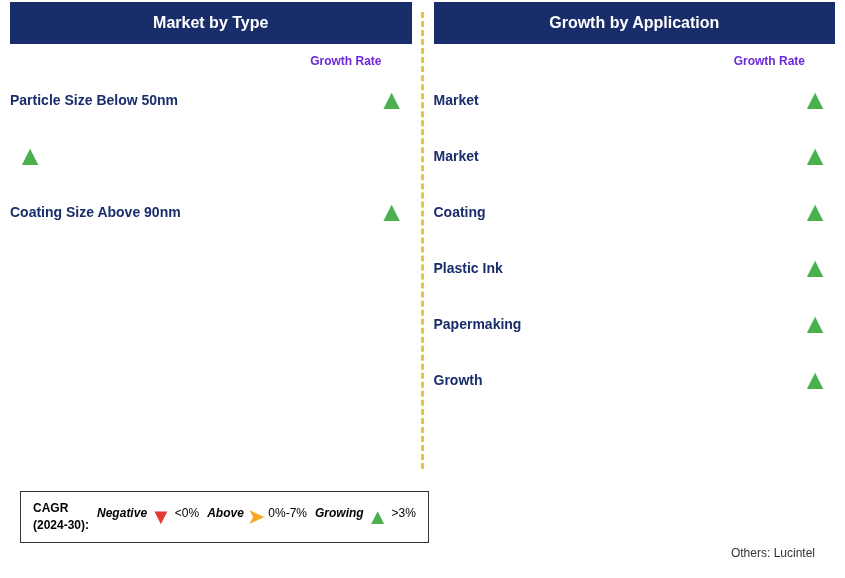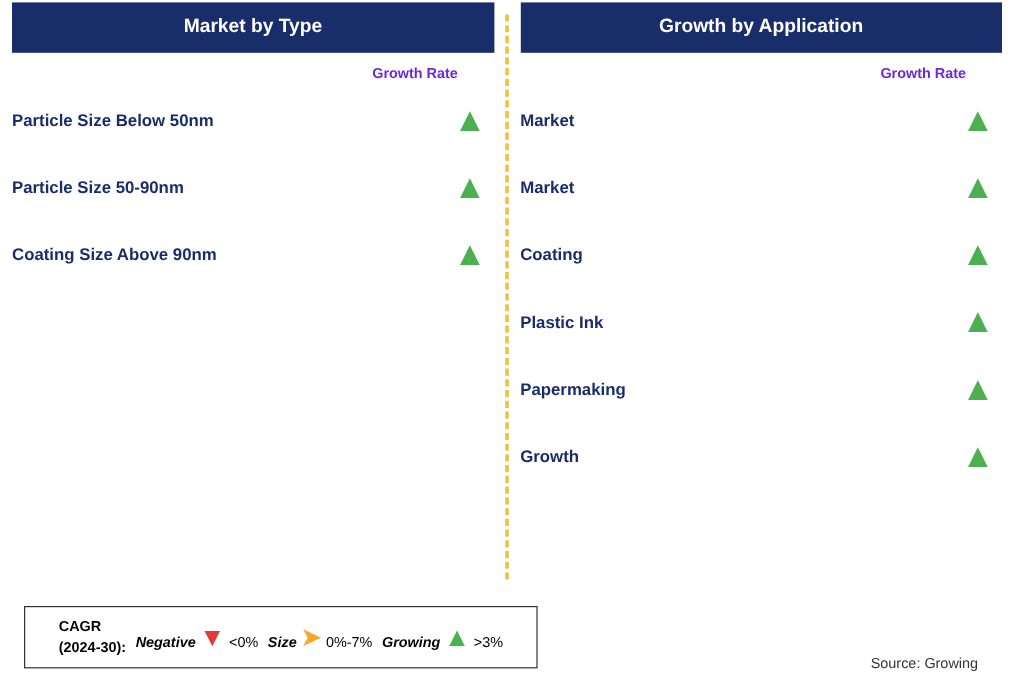"Particle Size 50-90nm" span.item-label { html: <span>Particle Size 50-90nm</span> -> none }
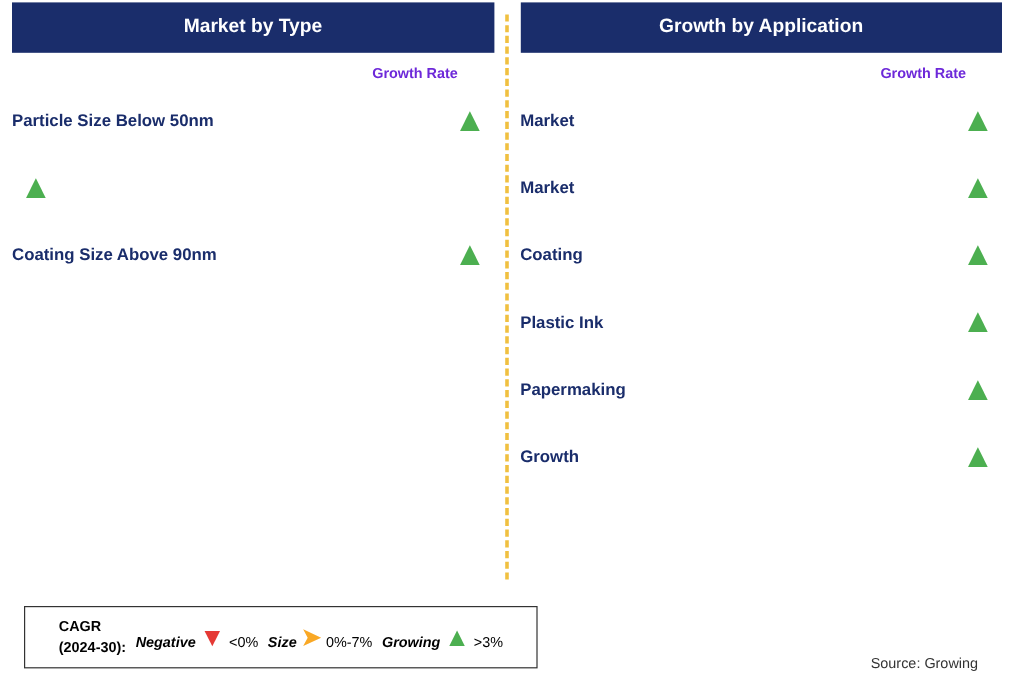"CAGR" .legend-box { margin: 10px 10px 11px 10px -> 10px 10px 25px 10px; padding: 8px 28px -> 8px 12px }
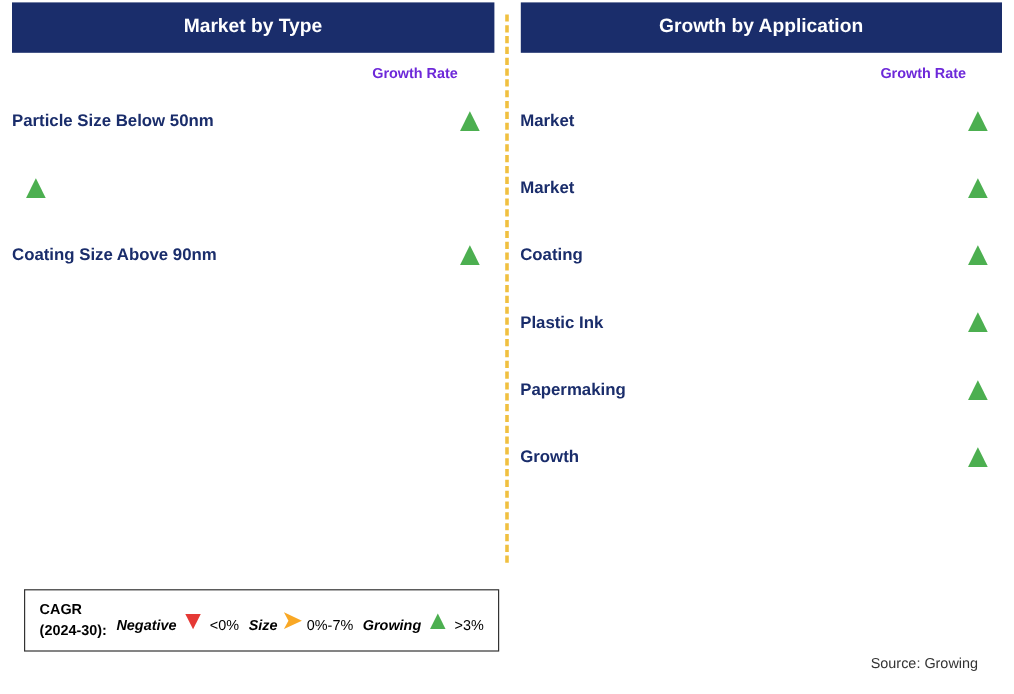"Negative" .legend-item { align-items: flex-end -> flex-start }
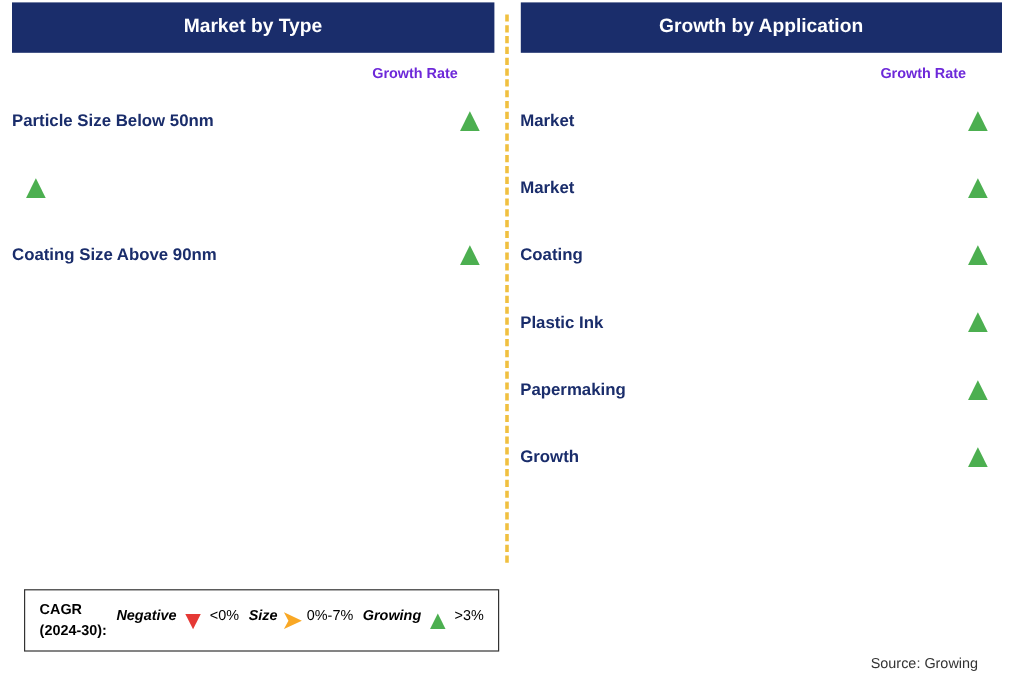"Size" span.legend-label-italic { text: Size -> Above }
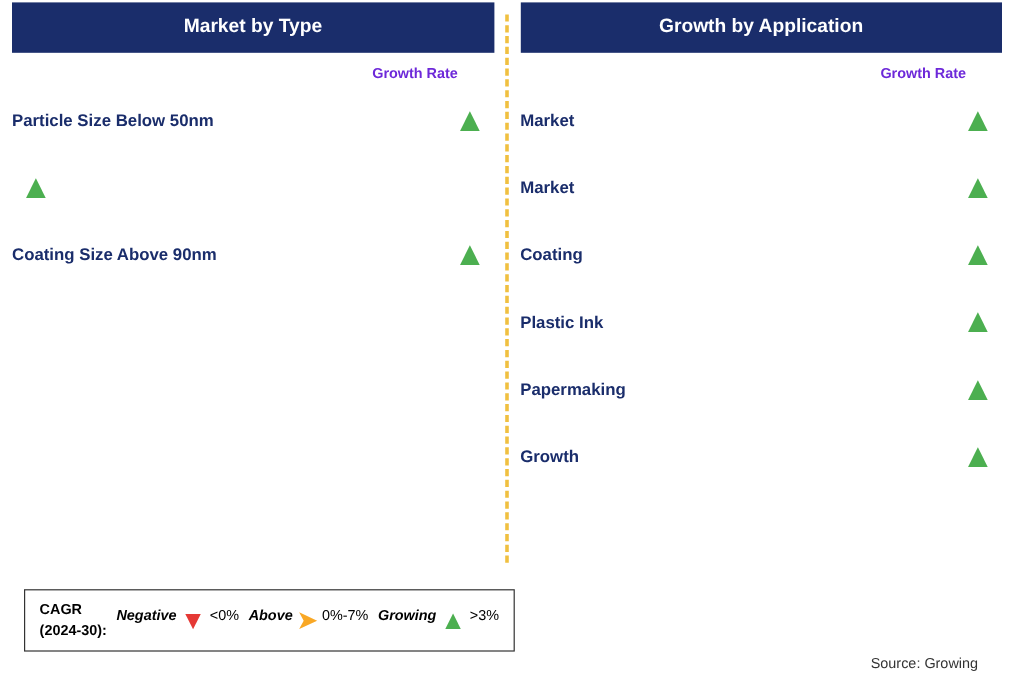"Source: Growing" div.source-text { text: Source: Growing -> Others: Lucintel }
